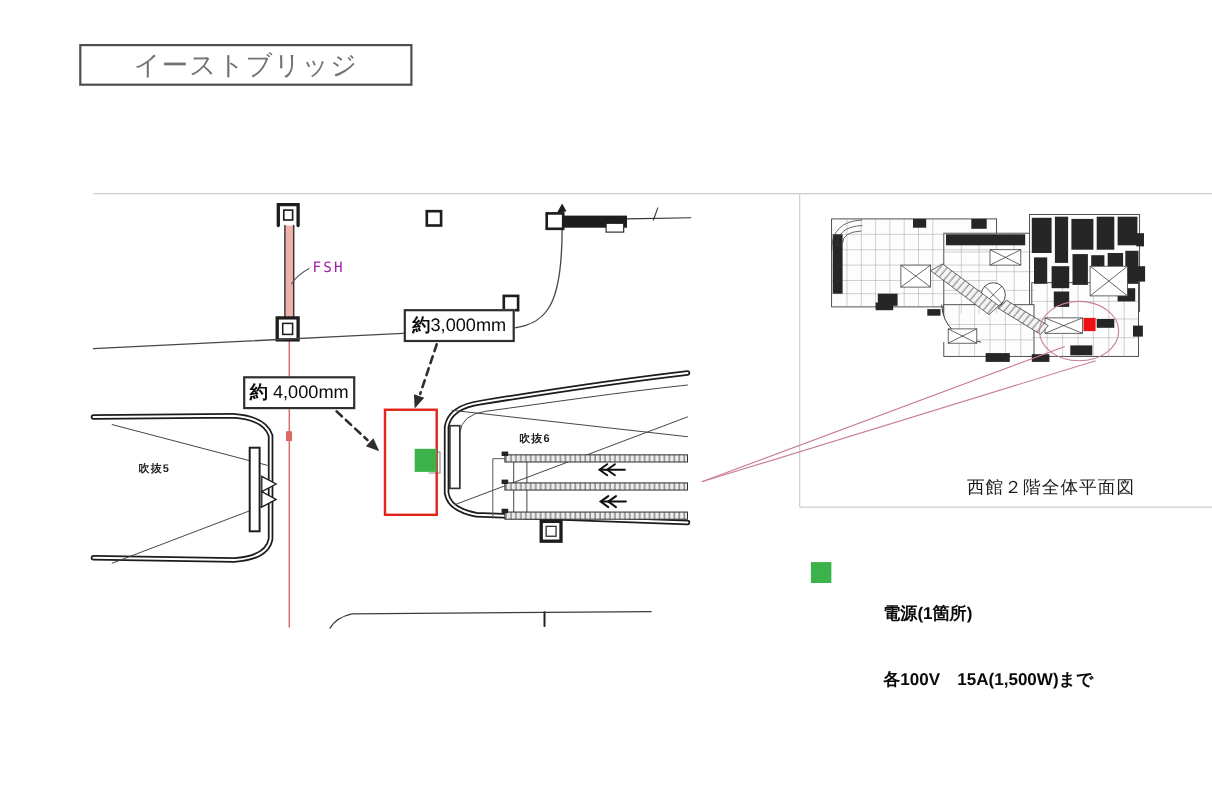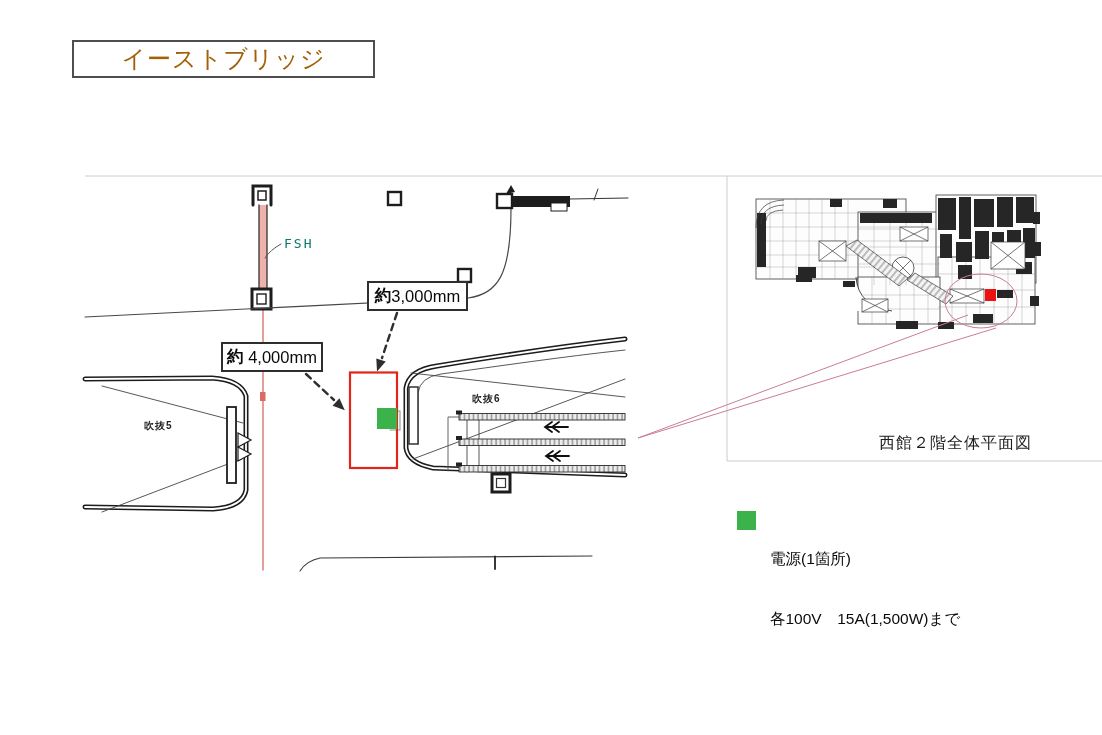"イーストブリッジ" .title-box { color: #a16207 -> #737373 }
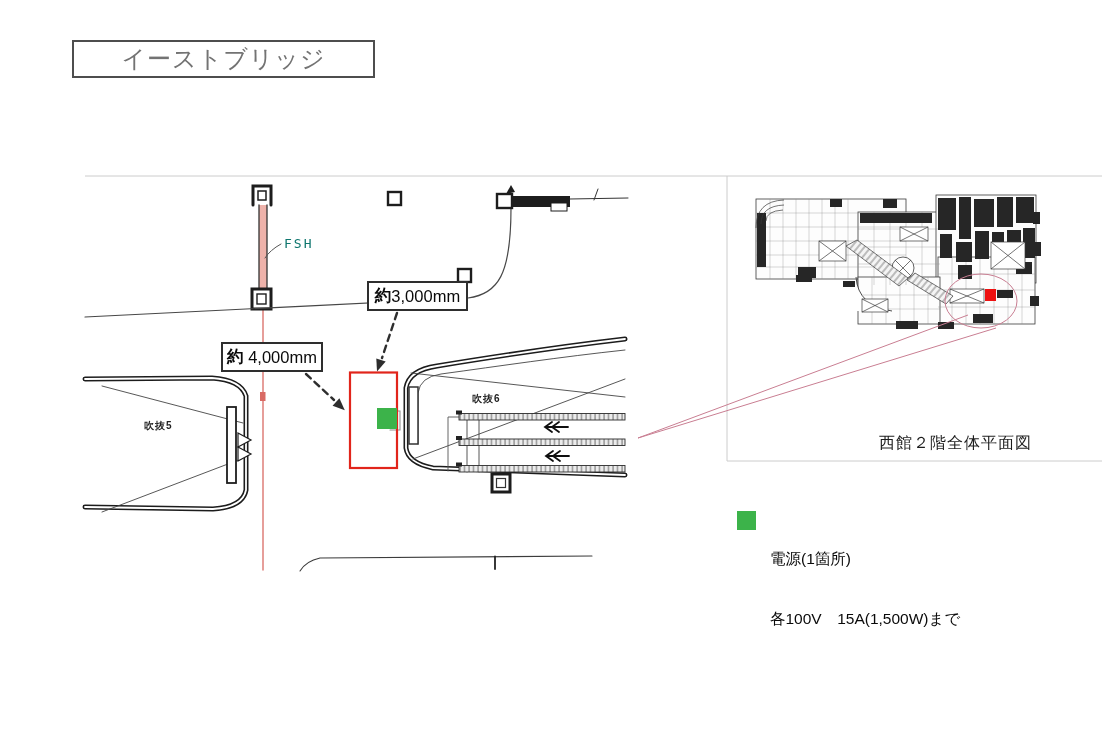"FSH" .fsh-label { color: #0f766e -> #a21caf }
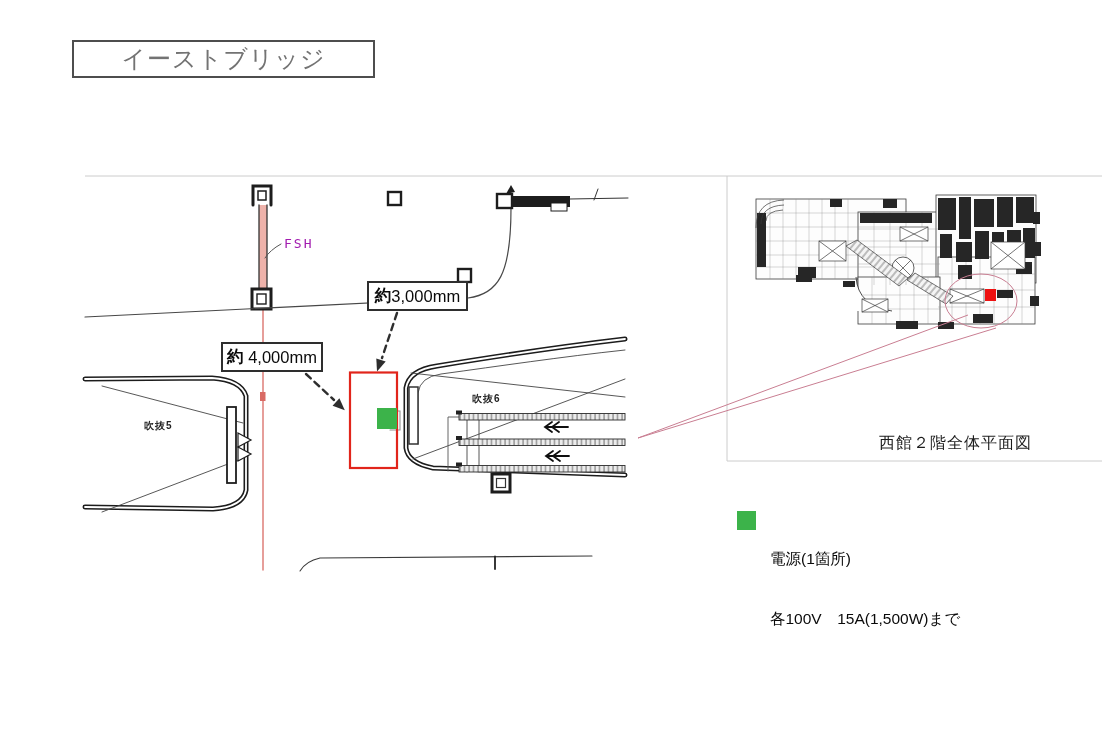"吹抜5" .a5 { left: 144px -> 126px }
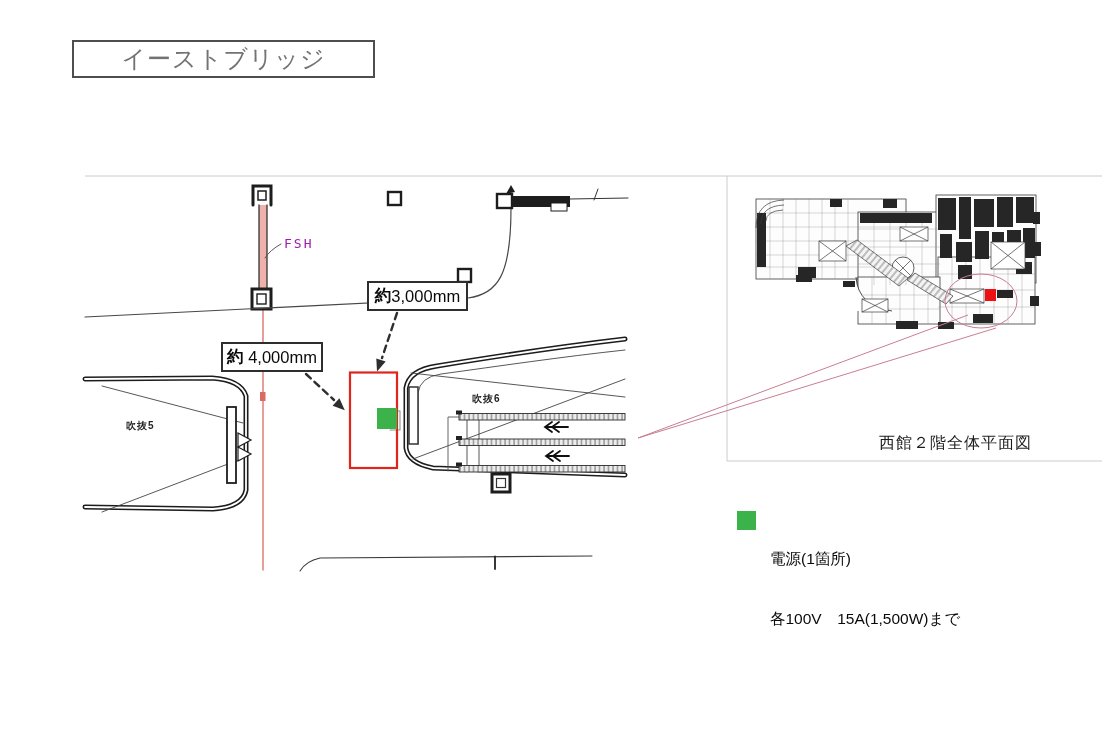"電源(1箇所)" .legend-text { font-weight: normal -> bold; margin-left: none -> 33px }
